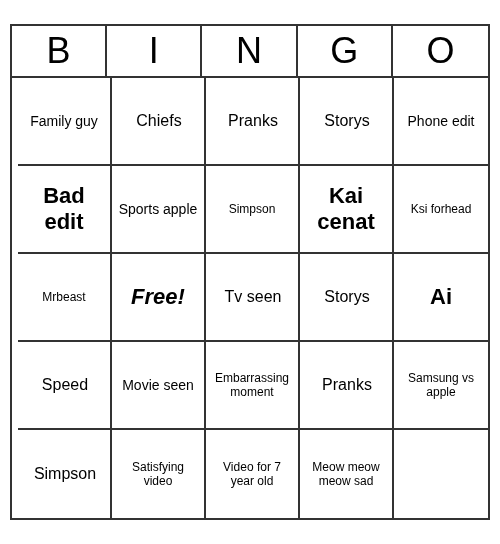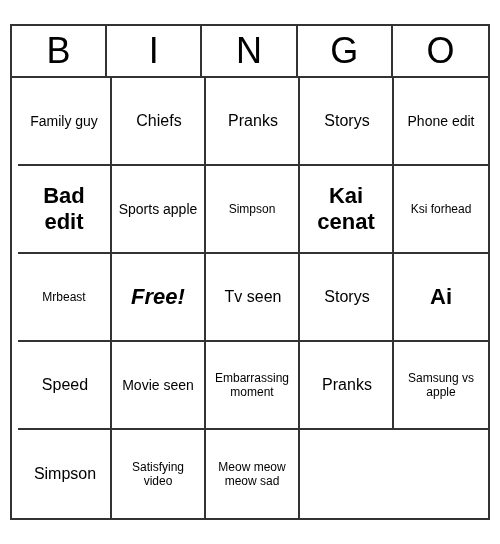"Video for 7 year old" div.bingo-cell { html: none -> <div>Video for 7 year old</div> }
